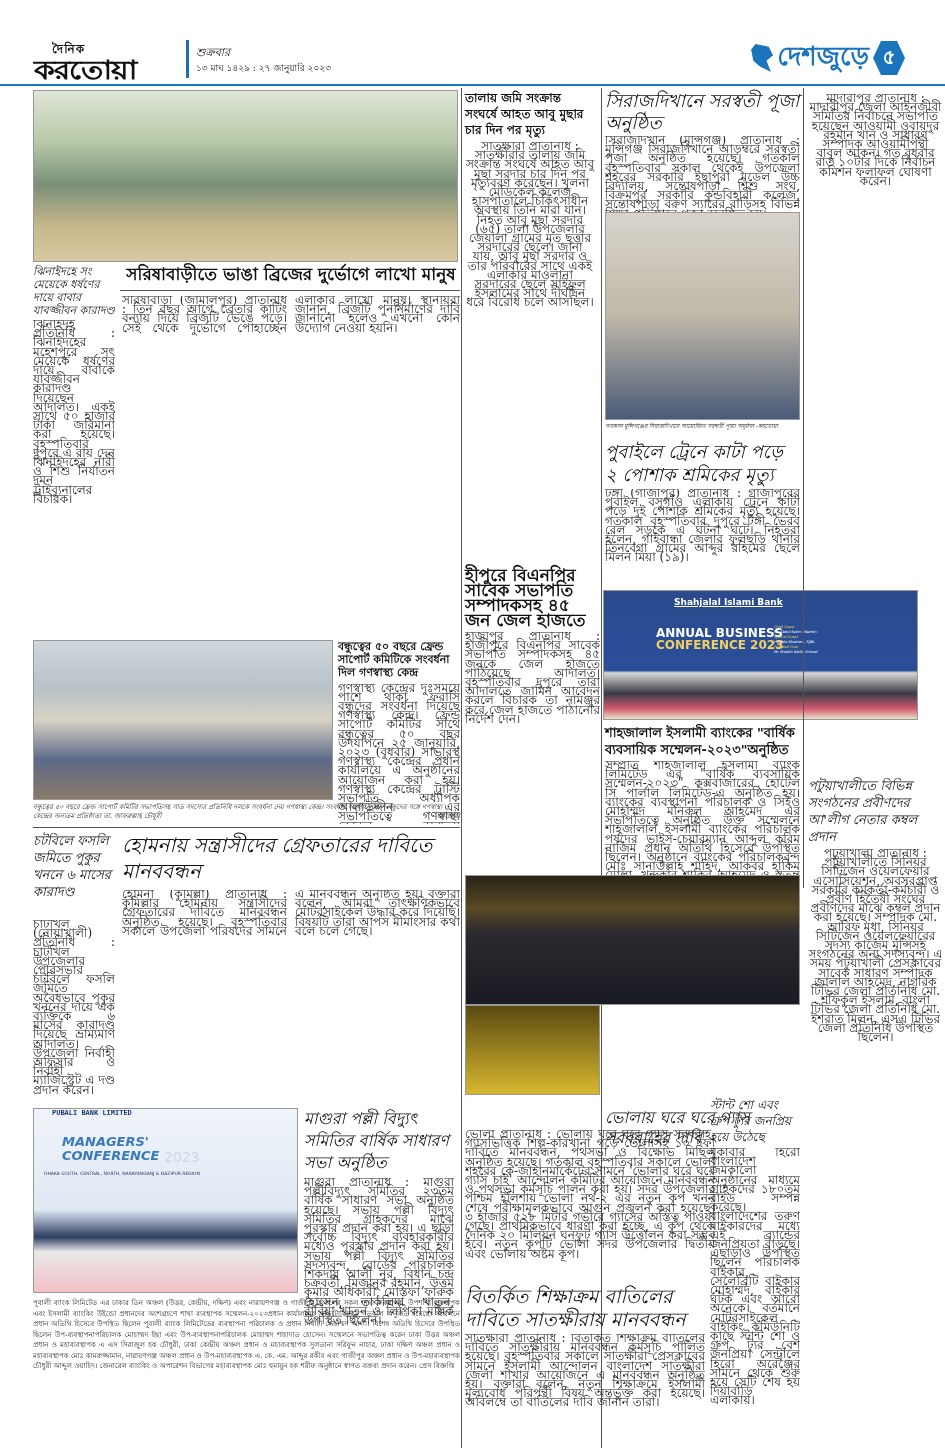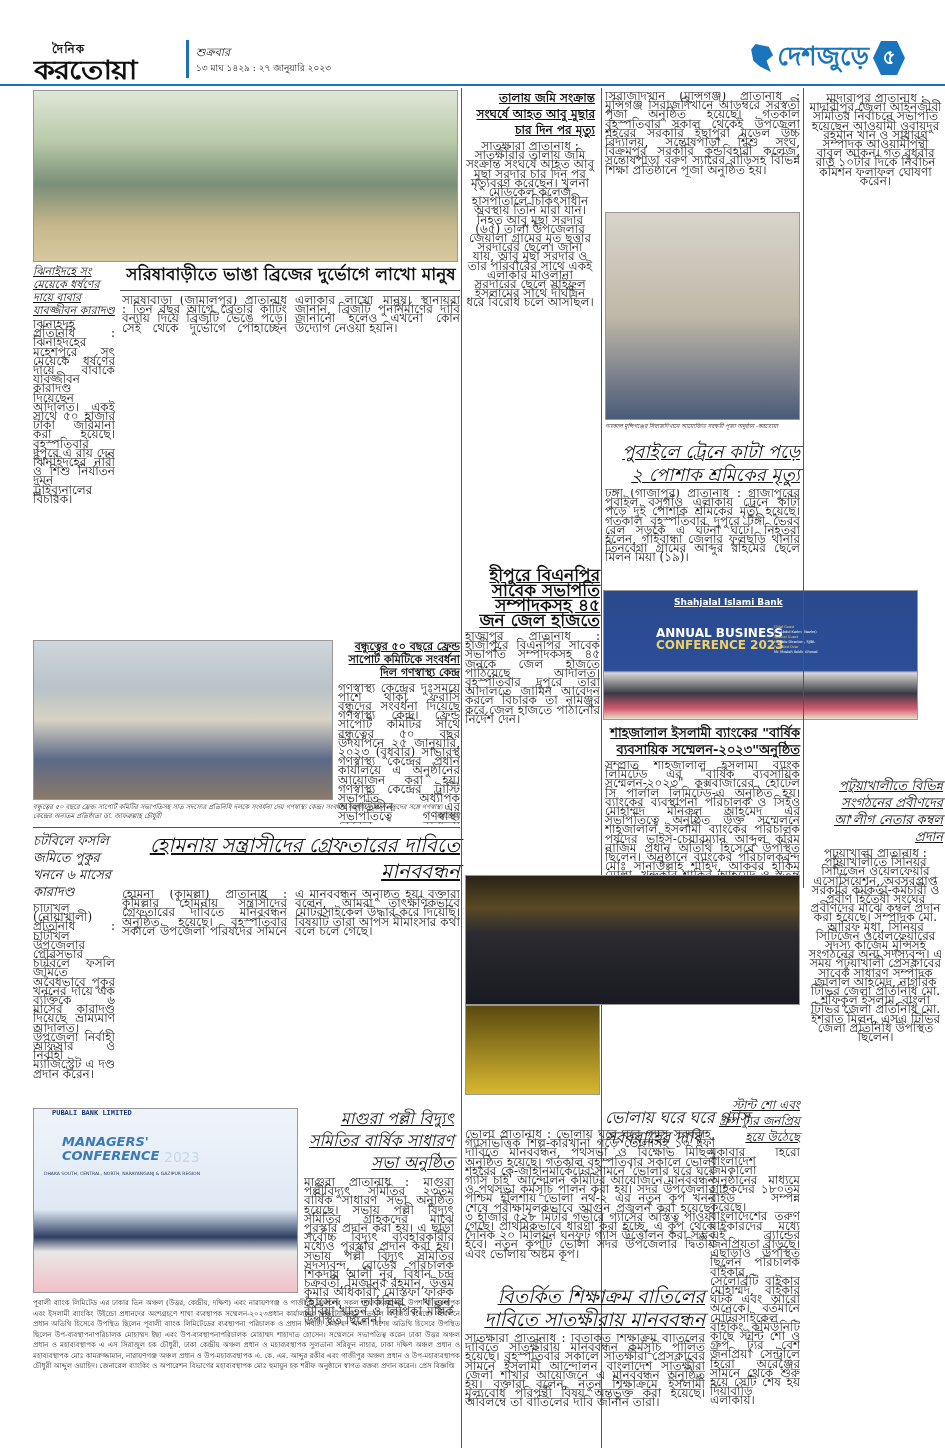"তালায় জমি সংক্রান্ত সংঘর্ষে আহত" .center { text-align: right -> left; text-decoration: underline -> none }
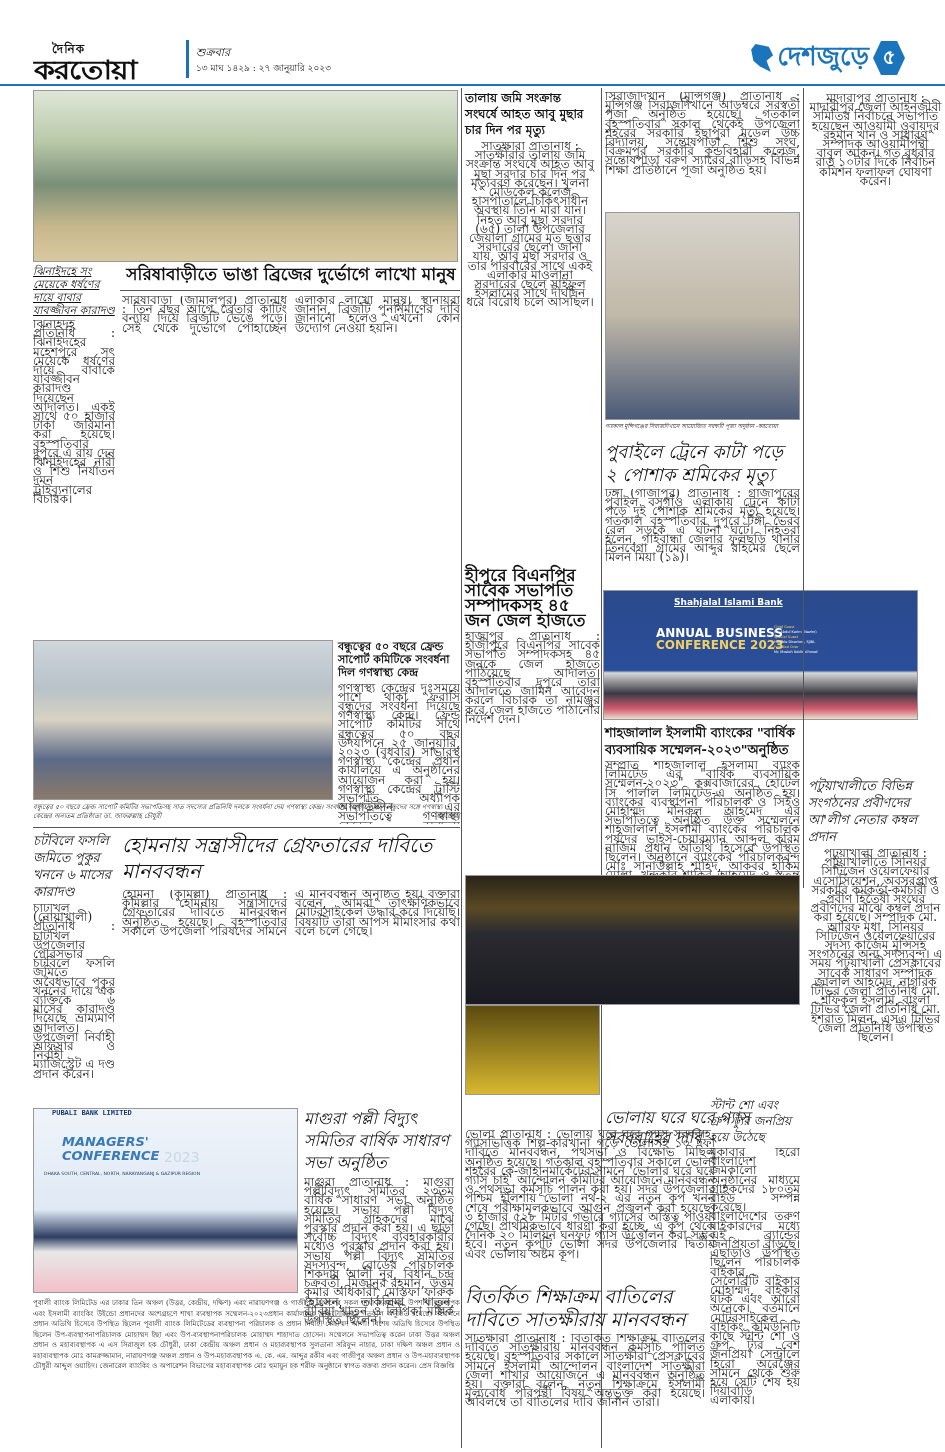"সিরাজদিখানে সরস্বতী পূজা অনুষ্ঠিত" div.hl { html: none -> <div>সিরাজদিখানে সরস্বতী পূজা অনুষ্ঠিত</div> }
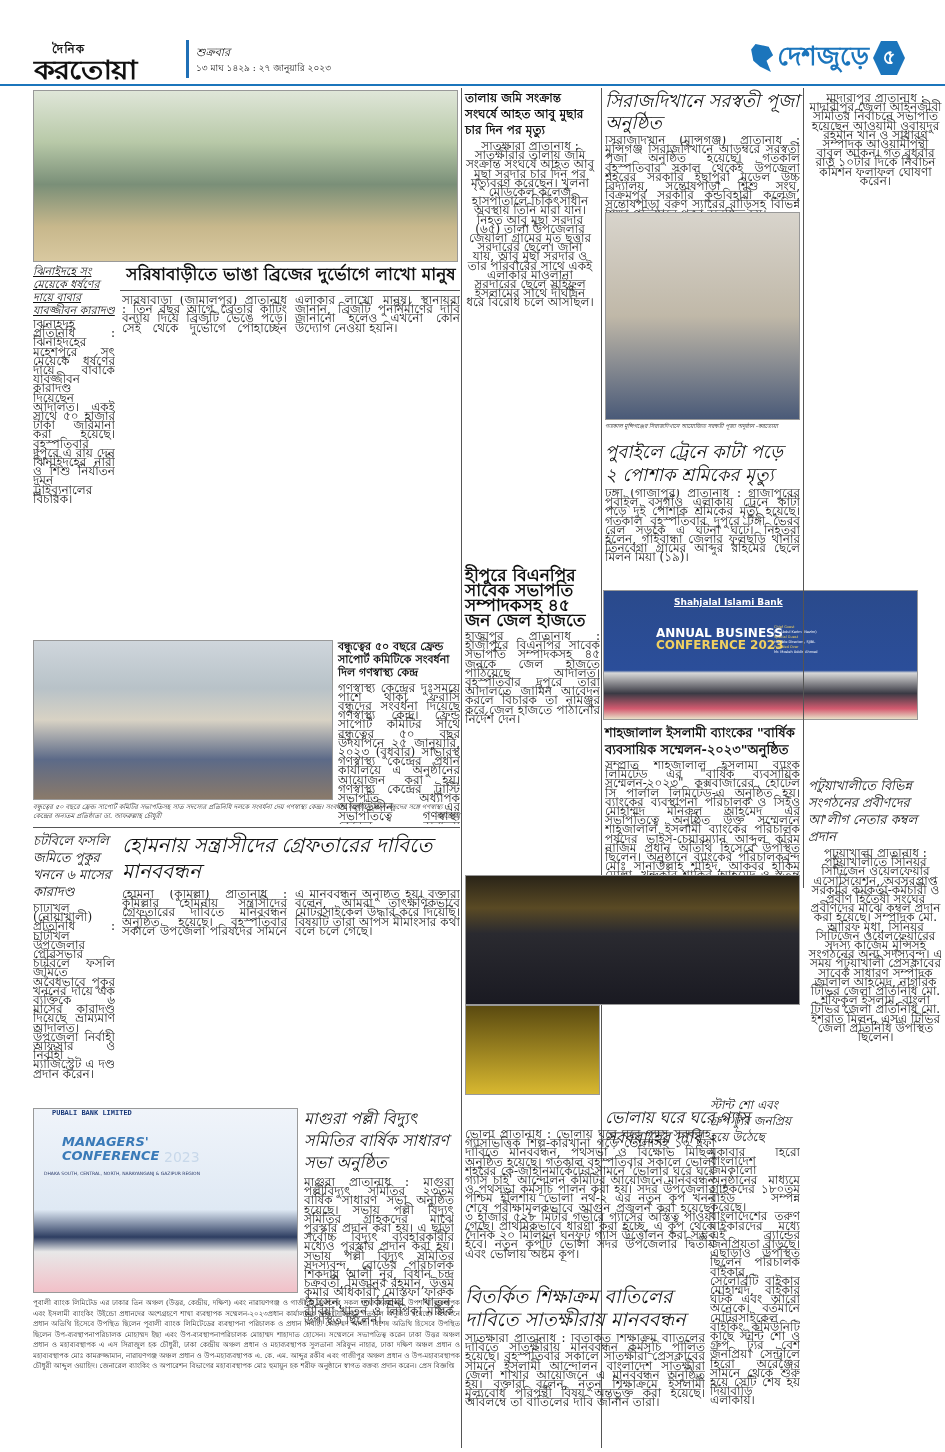"ঝিনাইদহে সং মেয়েকে ধর্ষণের দায়ে" div.hl { text-decoration: underline -> none }
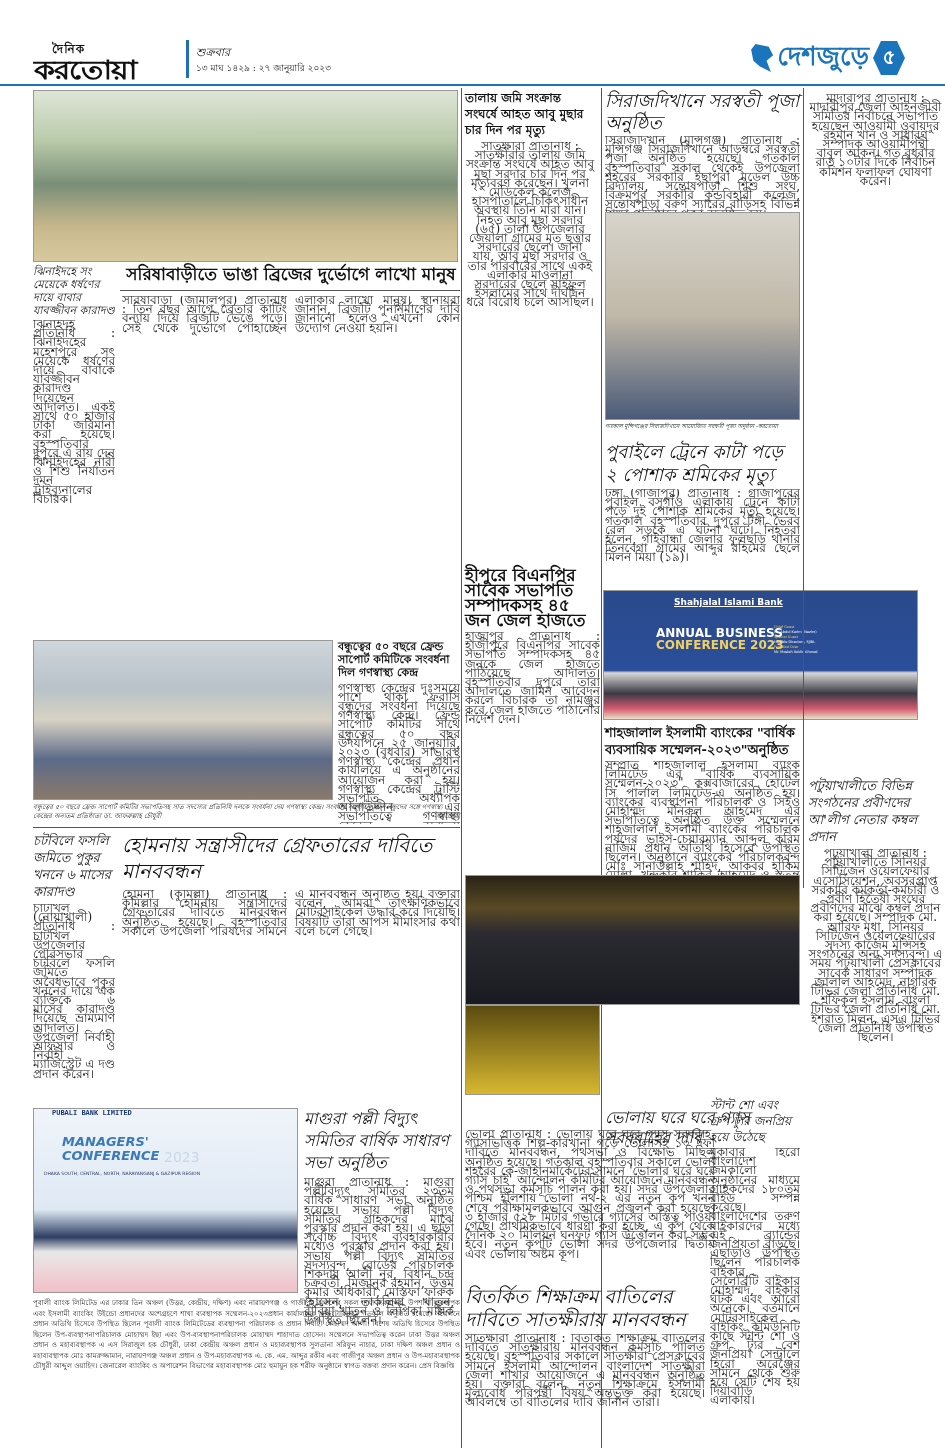"চাটখিল (নোয়াখালী) প্রতিনিধি : চাটখিল" div.body-text { margin-top: 4px -> 20px }
